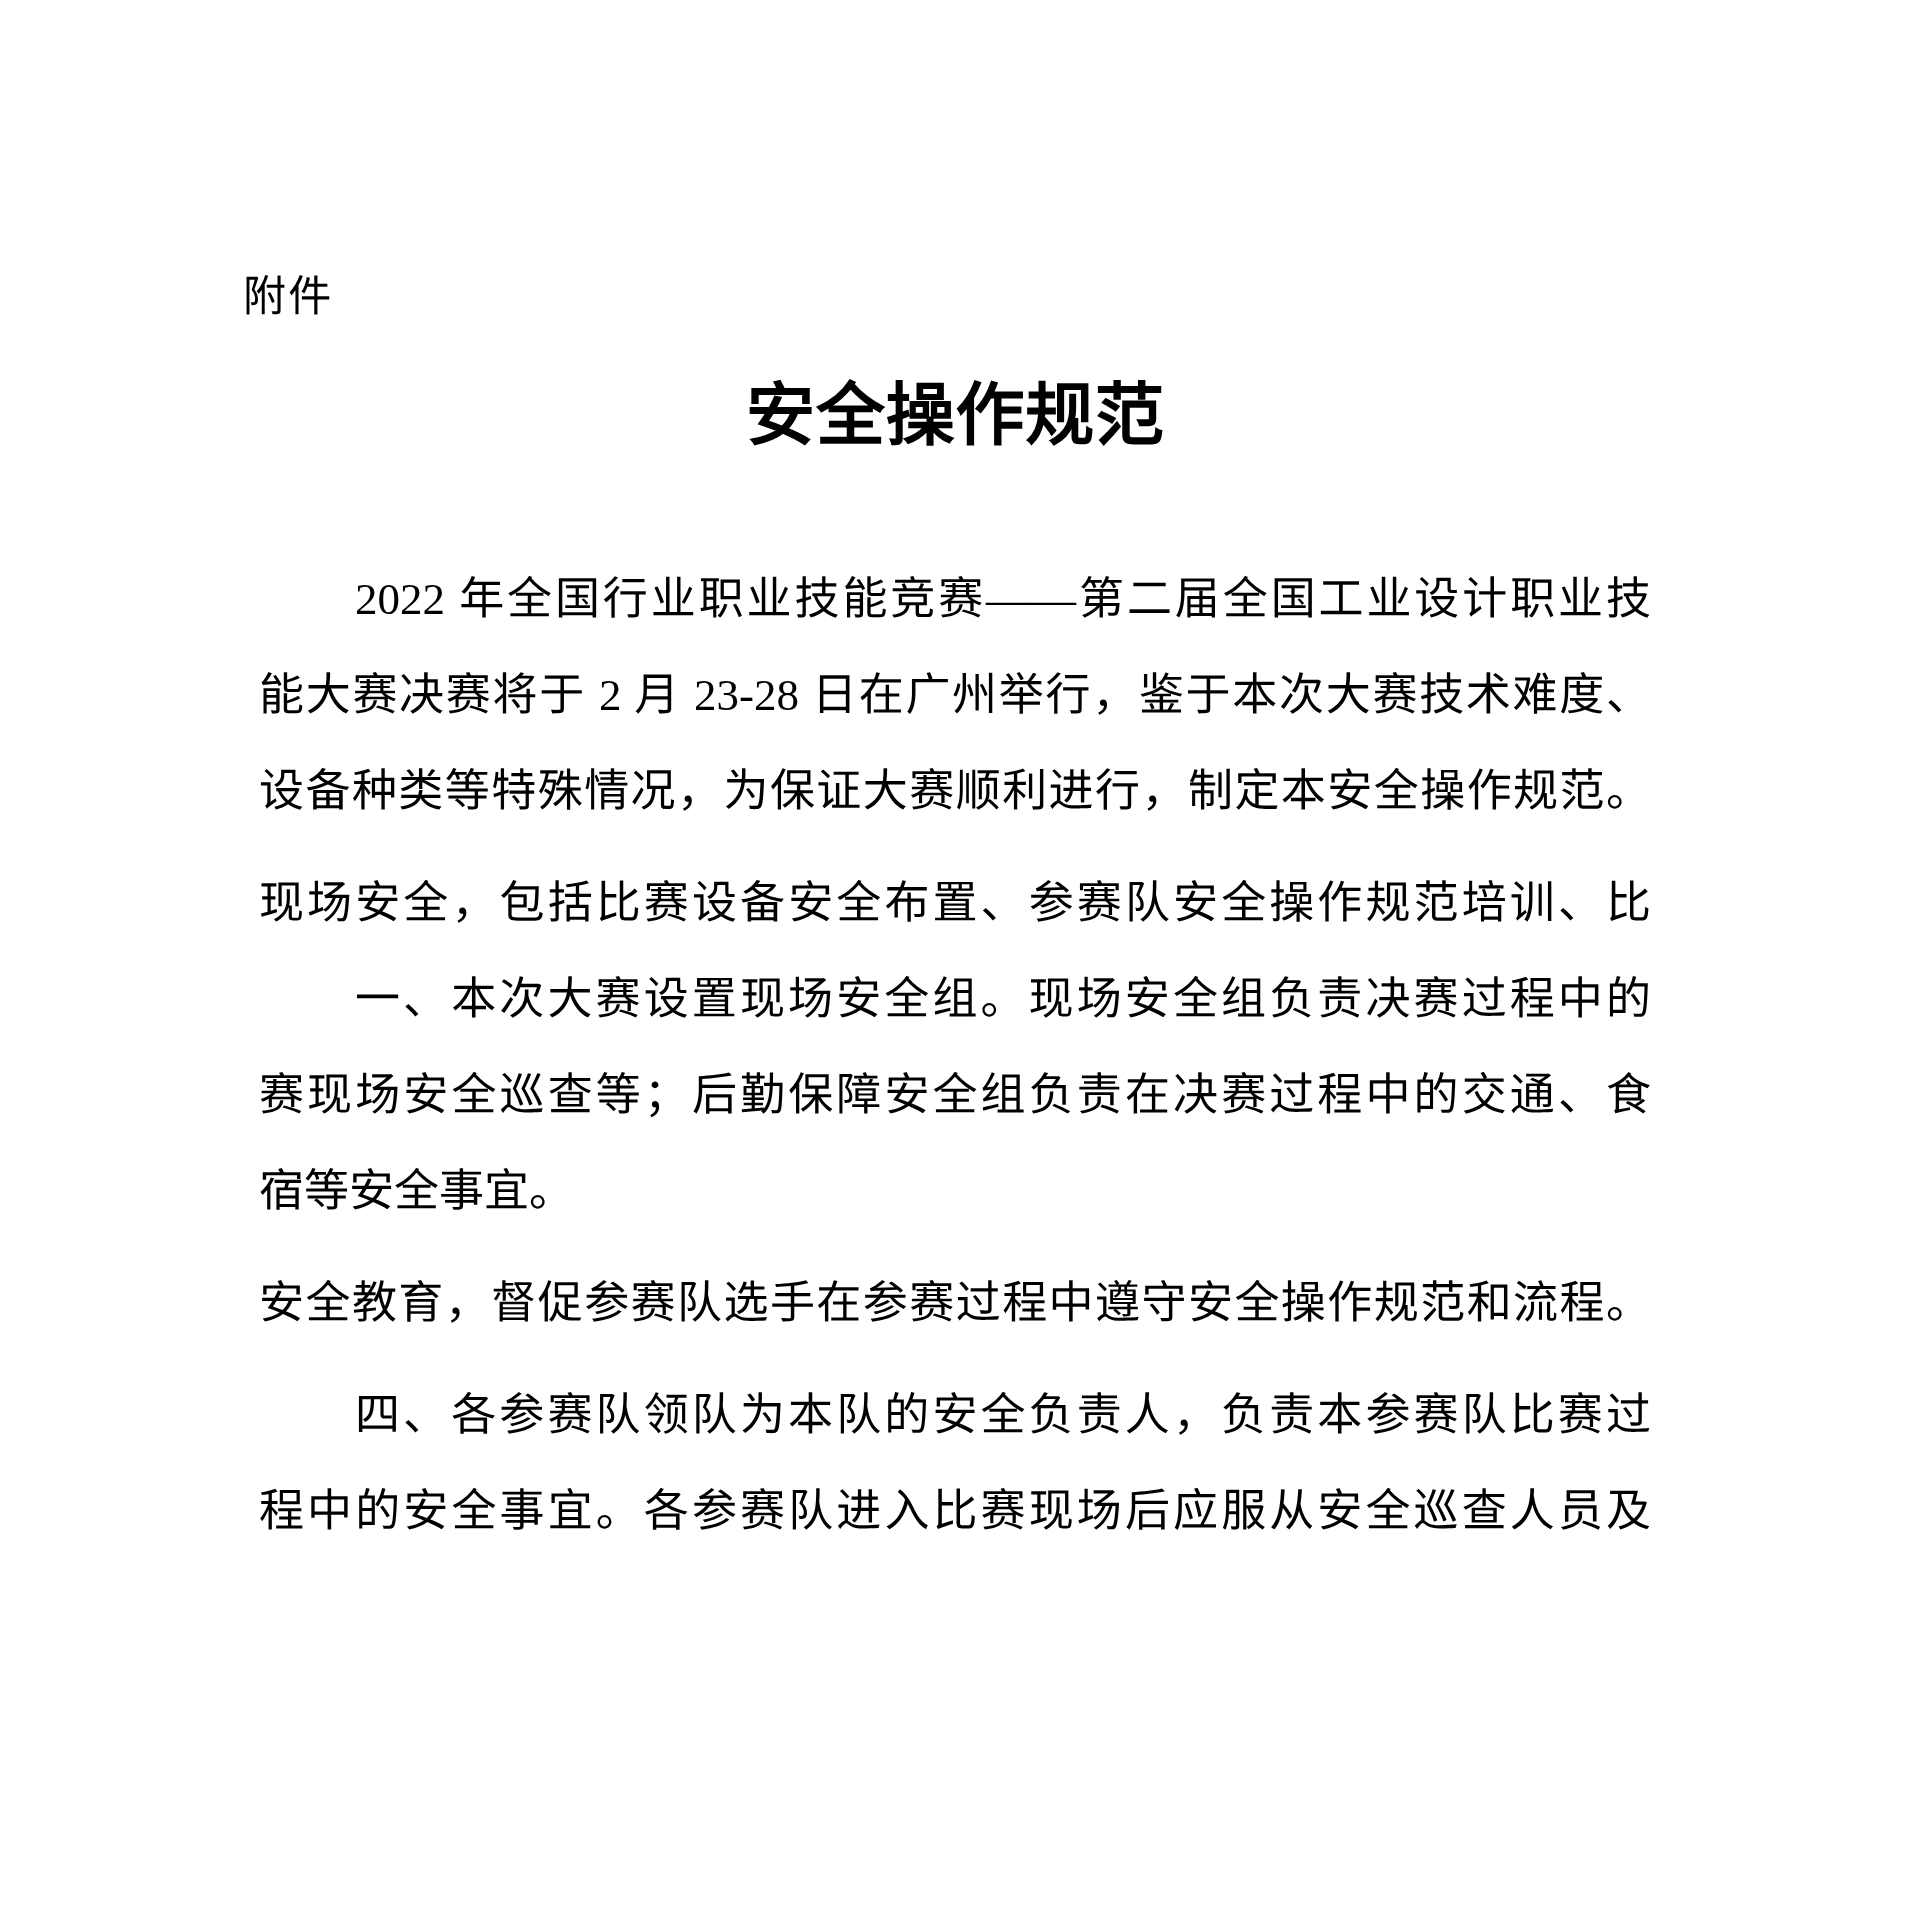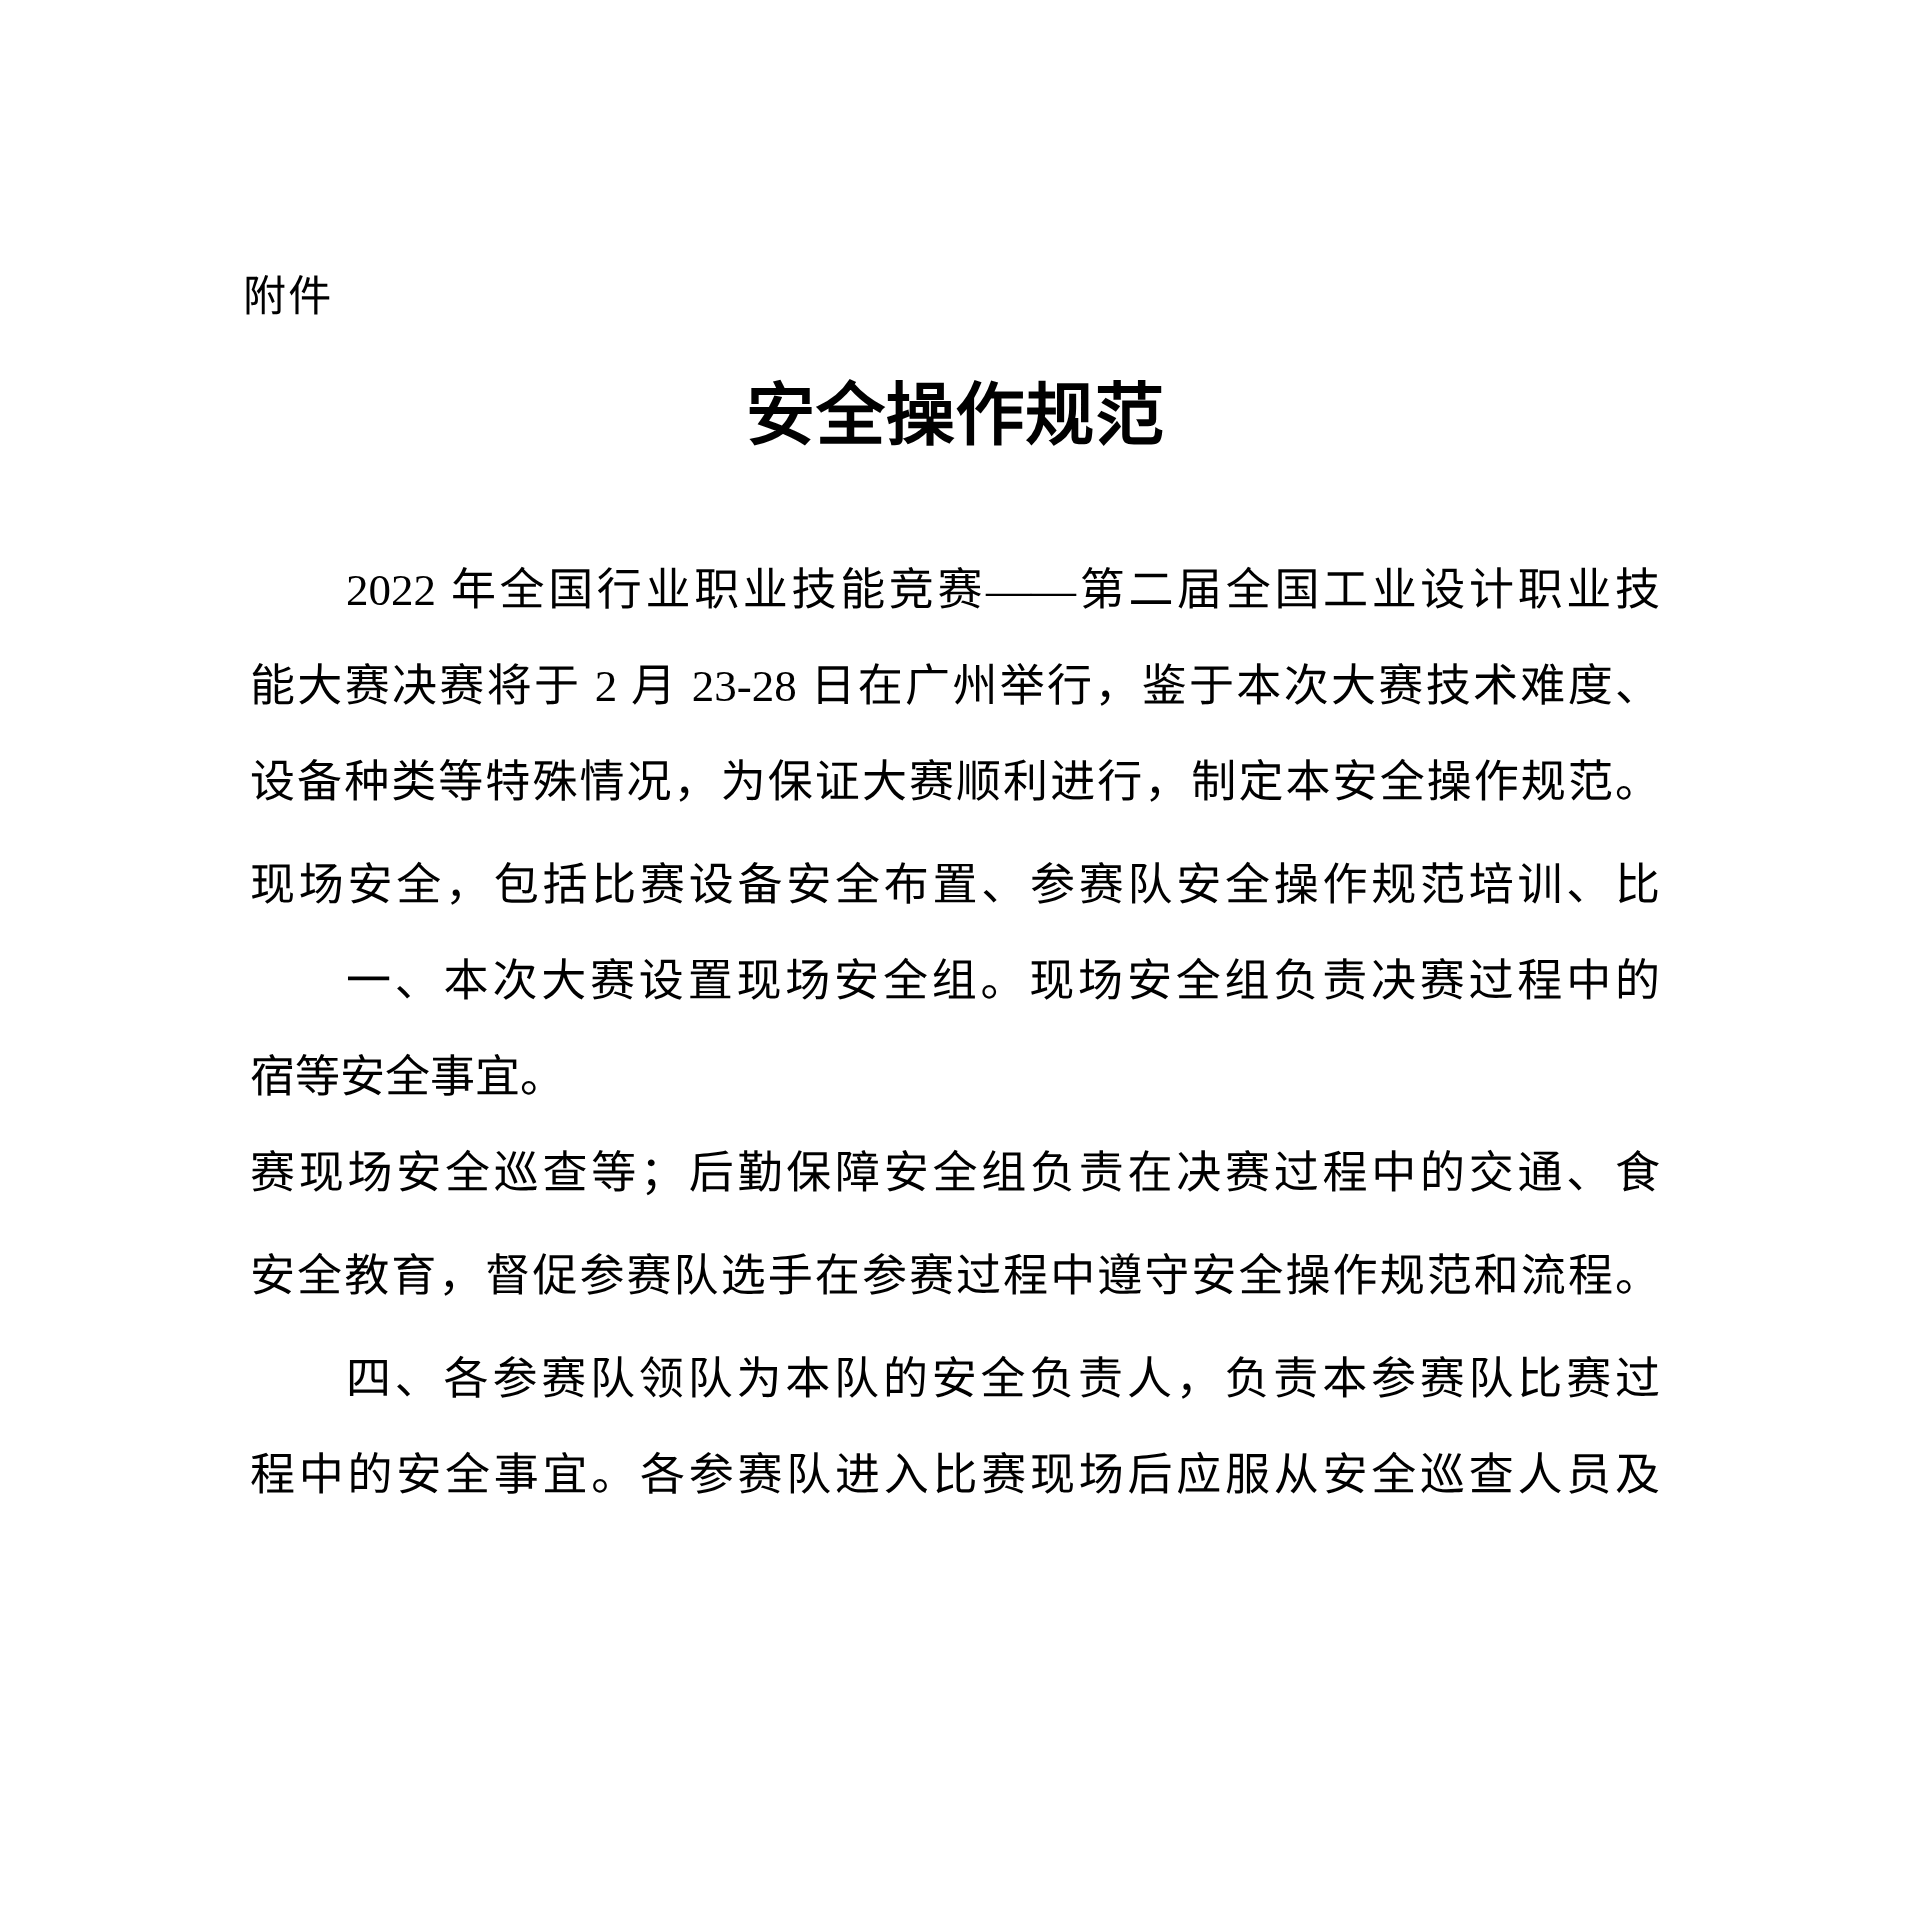"2022 年全国行业职业技能竞赛——第二届全国工业设计职业技" .para { margin: 7px -> 16px }
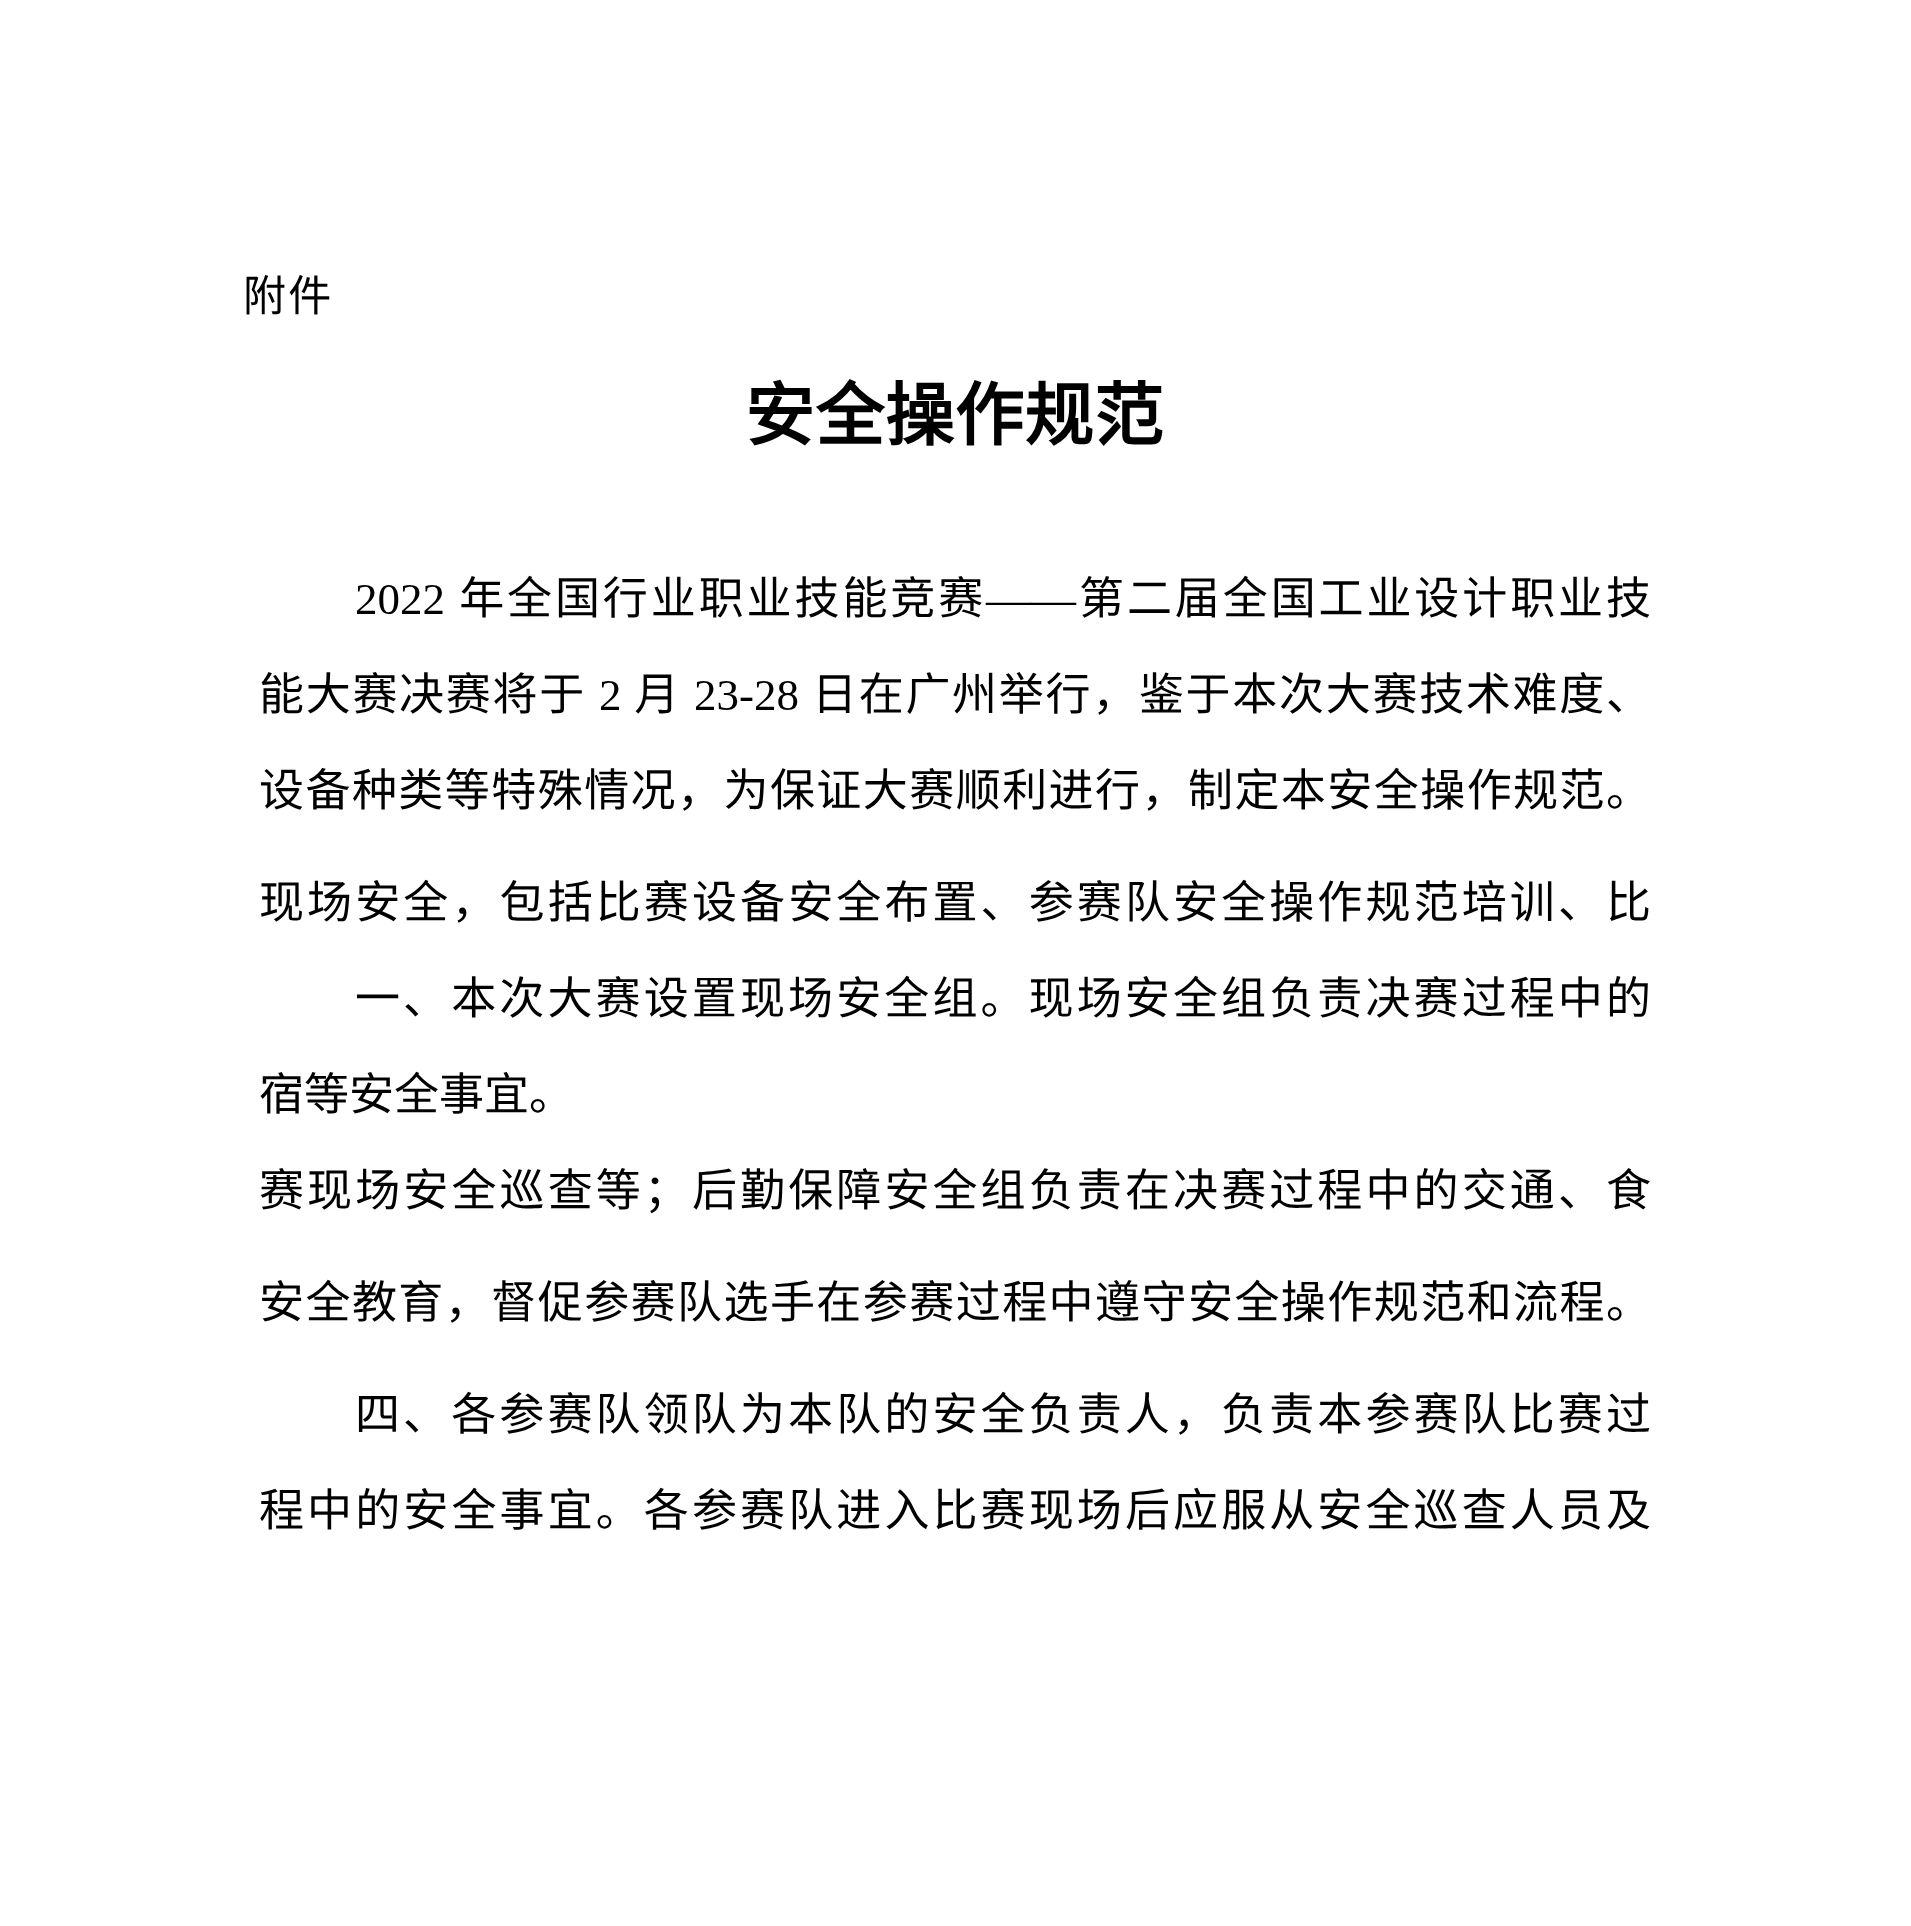"宿等安全事宜。" div.line { order: before "赛现场安全巡查等；后勤保障安全组负责在决赛过程中的交通、食" -> after "赛现场安全巡查等；后勤保障安全组负责在决赛过程中的交通、食" }
